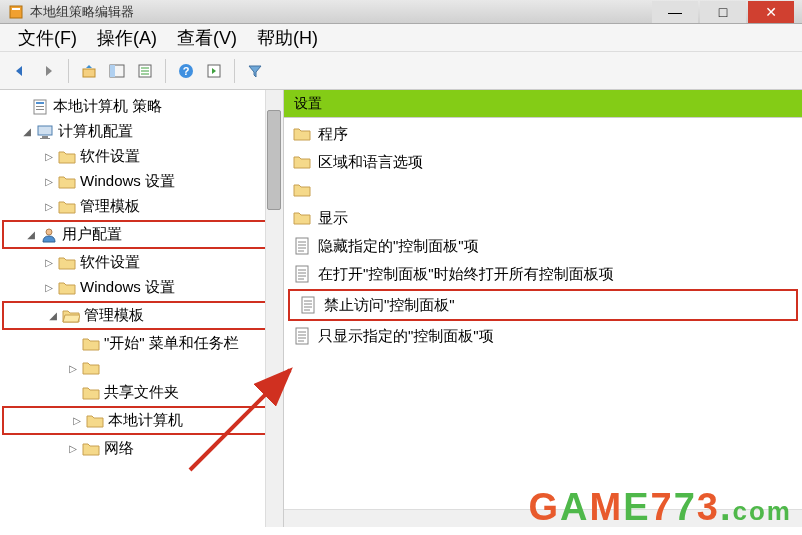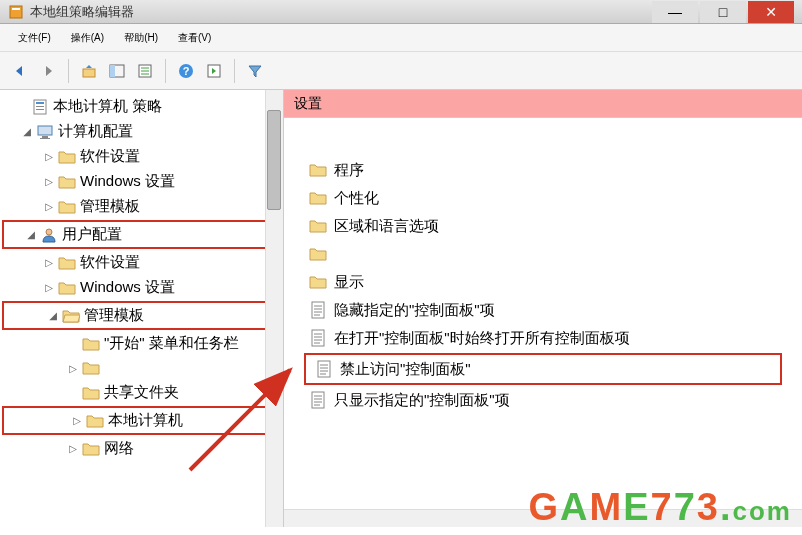"文件(F)" .menu-item { font-size: 10px -> 18px }
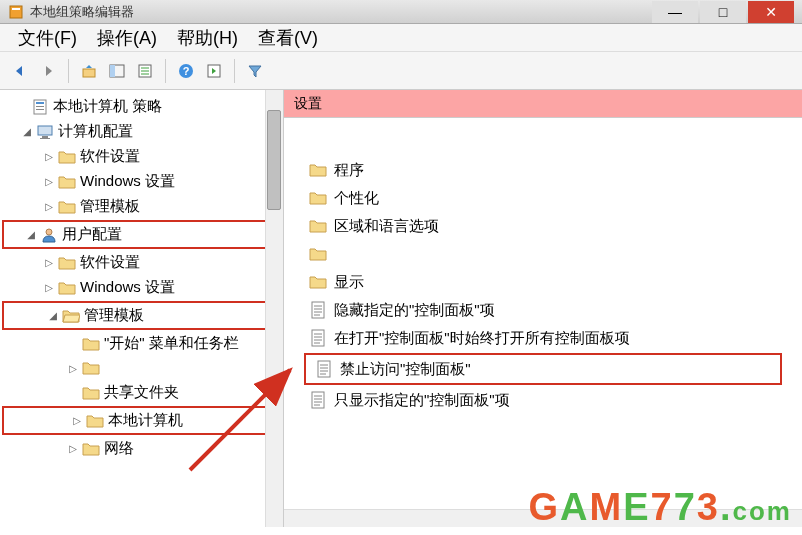"帮助(H)" div.menu-item { order: before "查看(V)" -> after "查看(V)" }
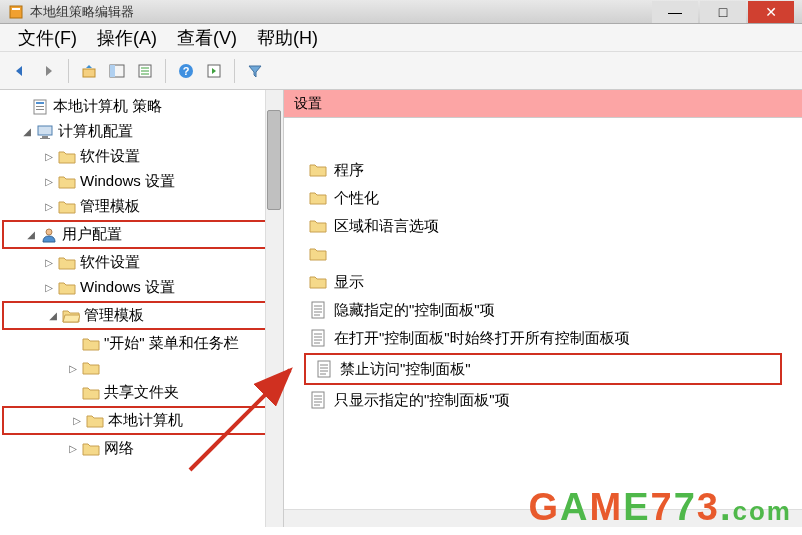"设置" .list-header { background: #fca5a5 -> #84cc16 }
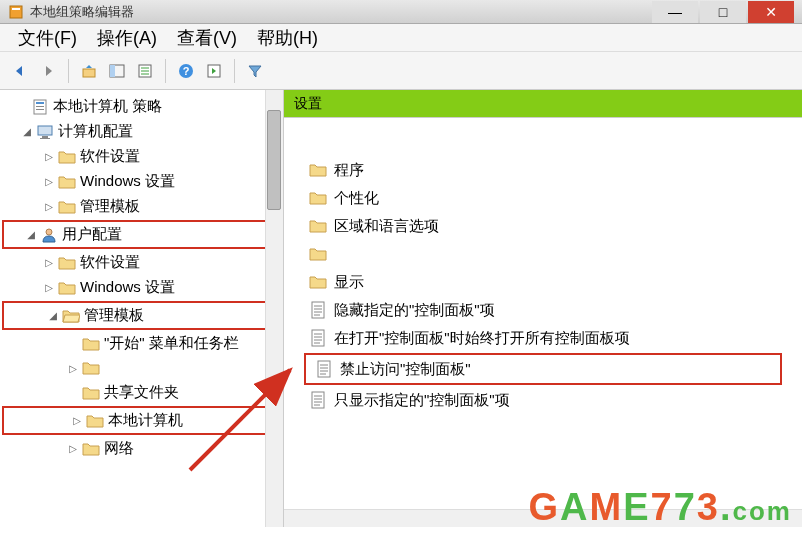"程序" .list-body { margin-top: 36px -> none; padding: 2px 16px -> 2px 0 }
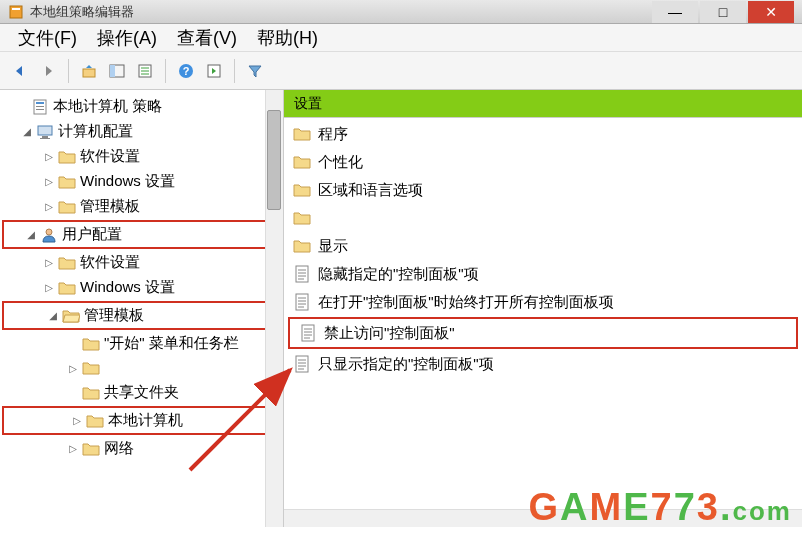"个性化" div.list-item { html: <div> <span> <svg> <path></path> </svg> </span> <span>个性化</span> </div> -> none }
